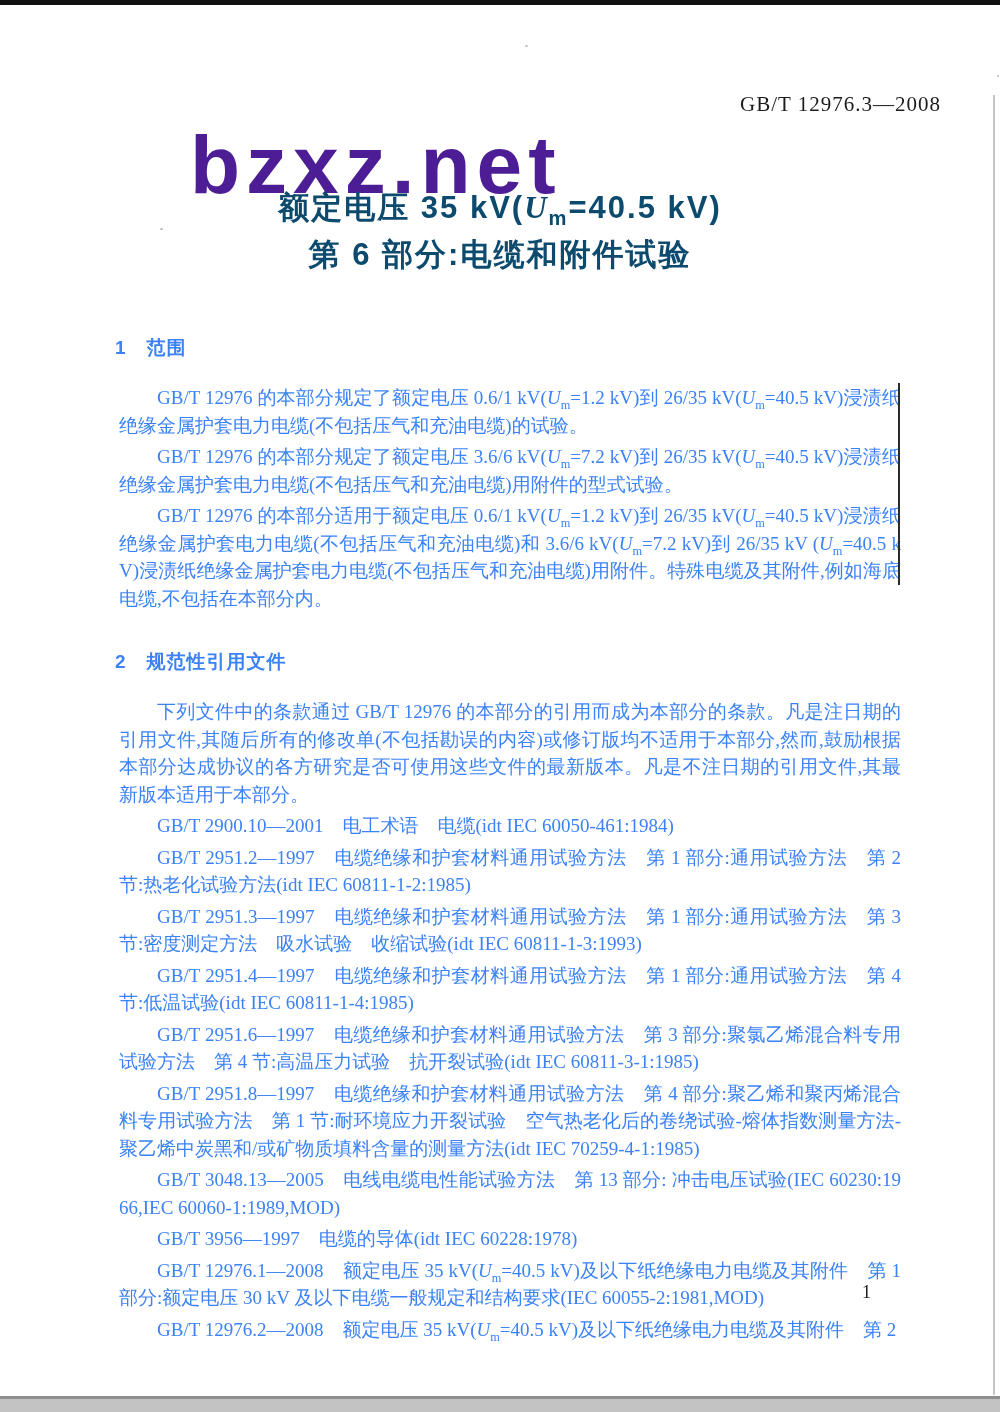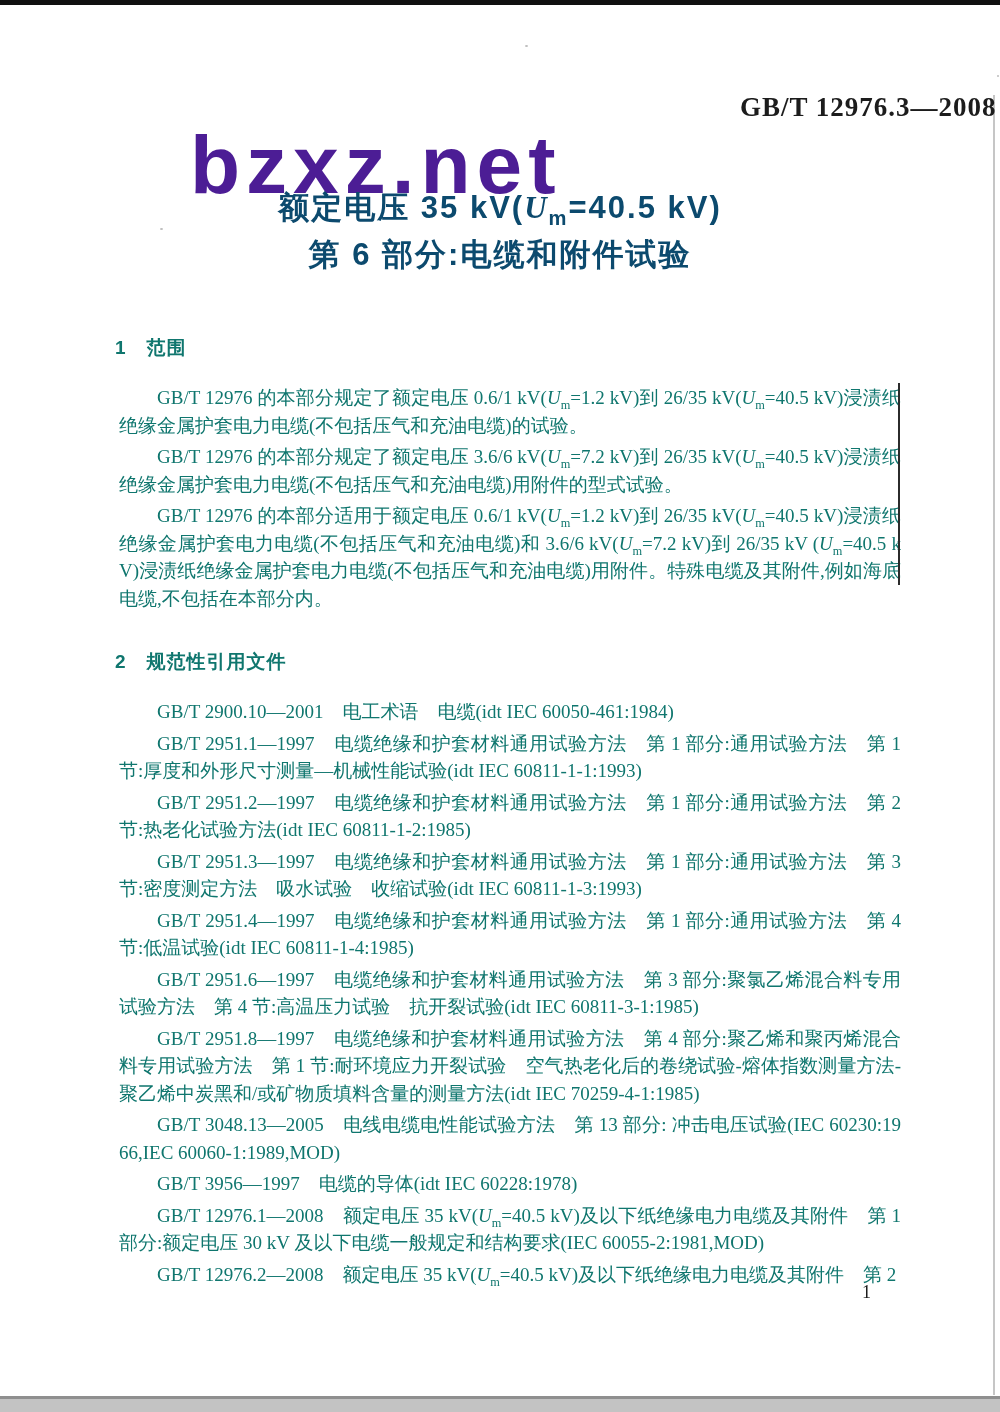"GB/T 12976.3—2008" .header-code { font-size: 27px -> 21px; font-weight: bold -> normal }
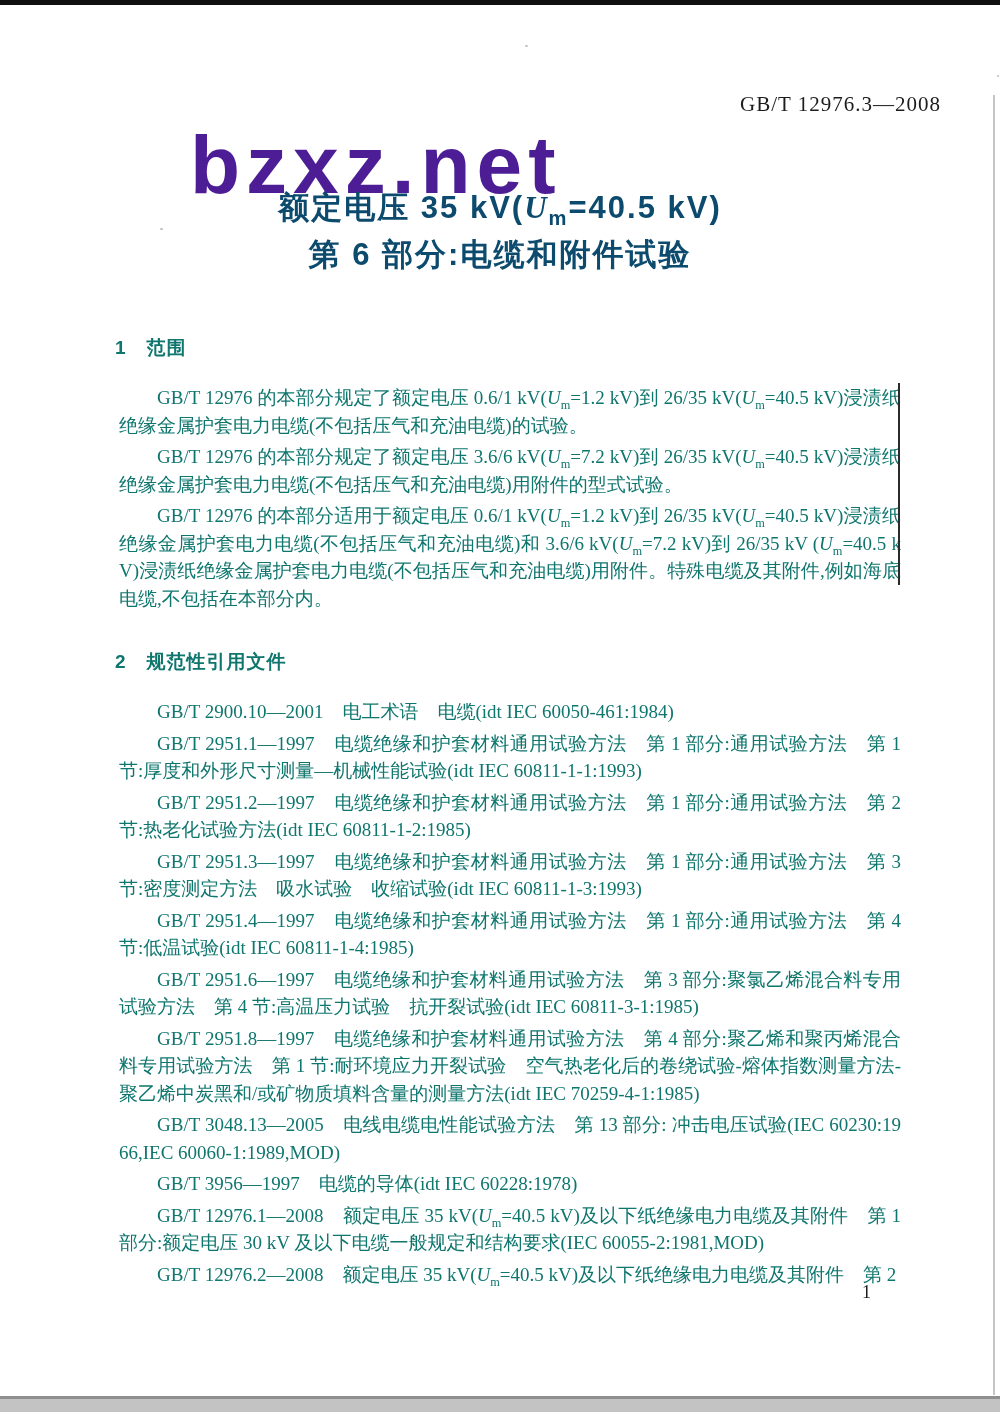"1 范围" .content { color: #0f766e -> #3b82f6 }
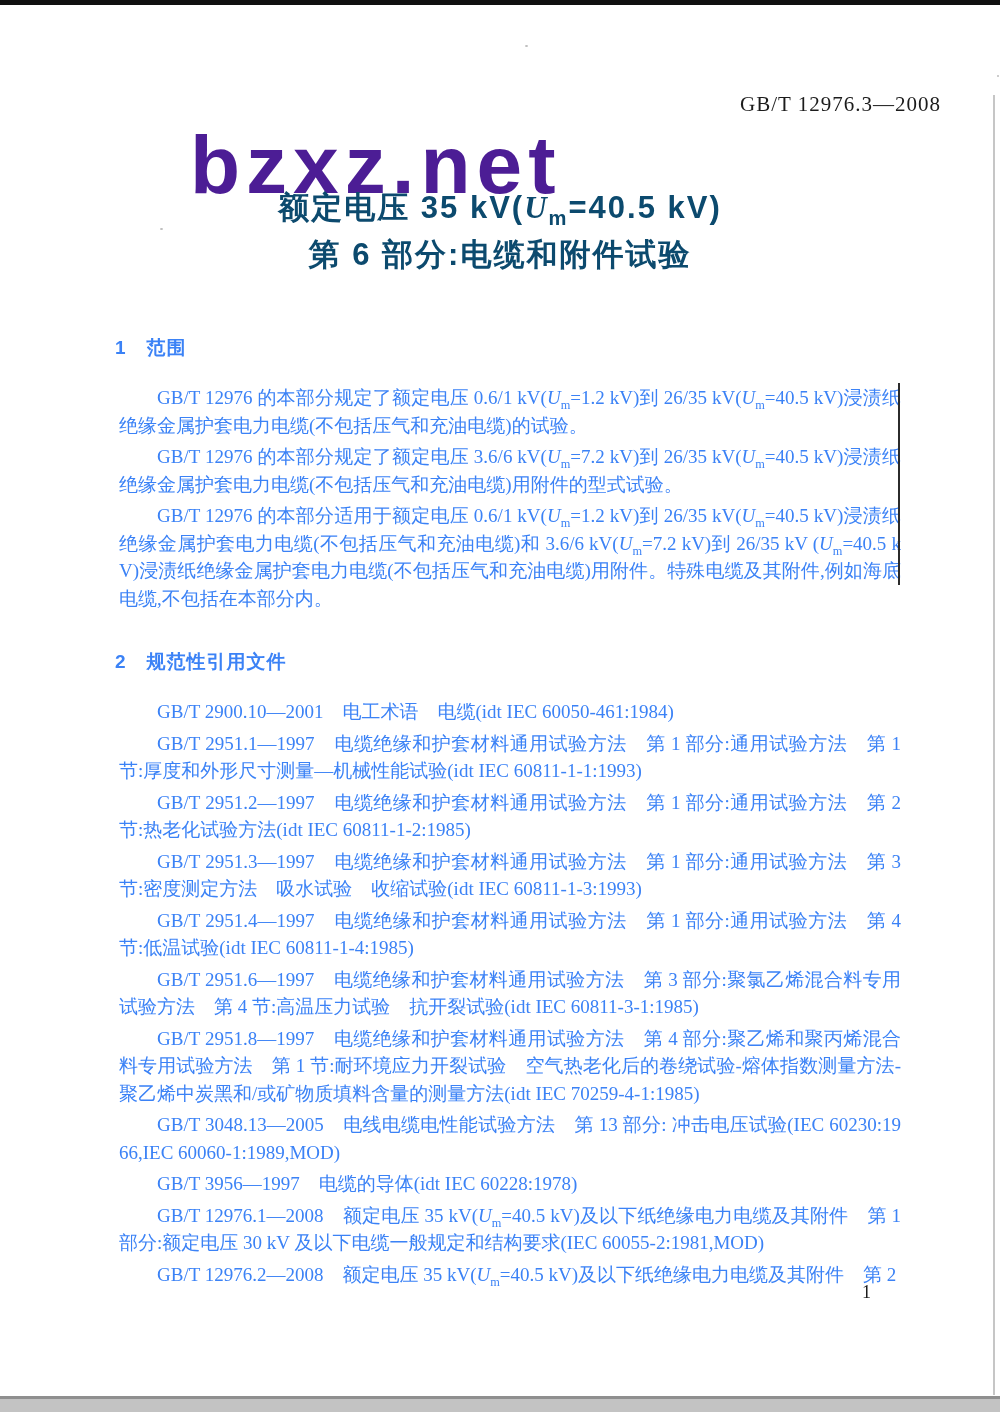"下列文件中的条款通过 GB/T 12976" p.p { html: none -> <p>下列文件中的条款通过 GB/T 12976 的本部分的引用而成为本部分的条款。凡是注日期的引用文件,其随后所有的修改单(不包括勘误的内容)或修订版均不适用于本部分,然而,鼓励根据本部分达成协议的各方研究是否可使用这些文件的最新版本。凡是不注日期的引用文件,其最新版本适用于本部分。</p> }
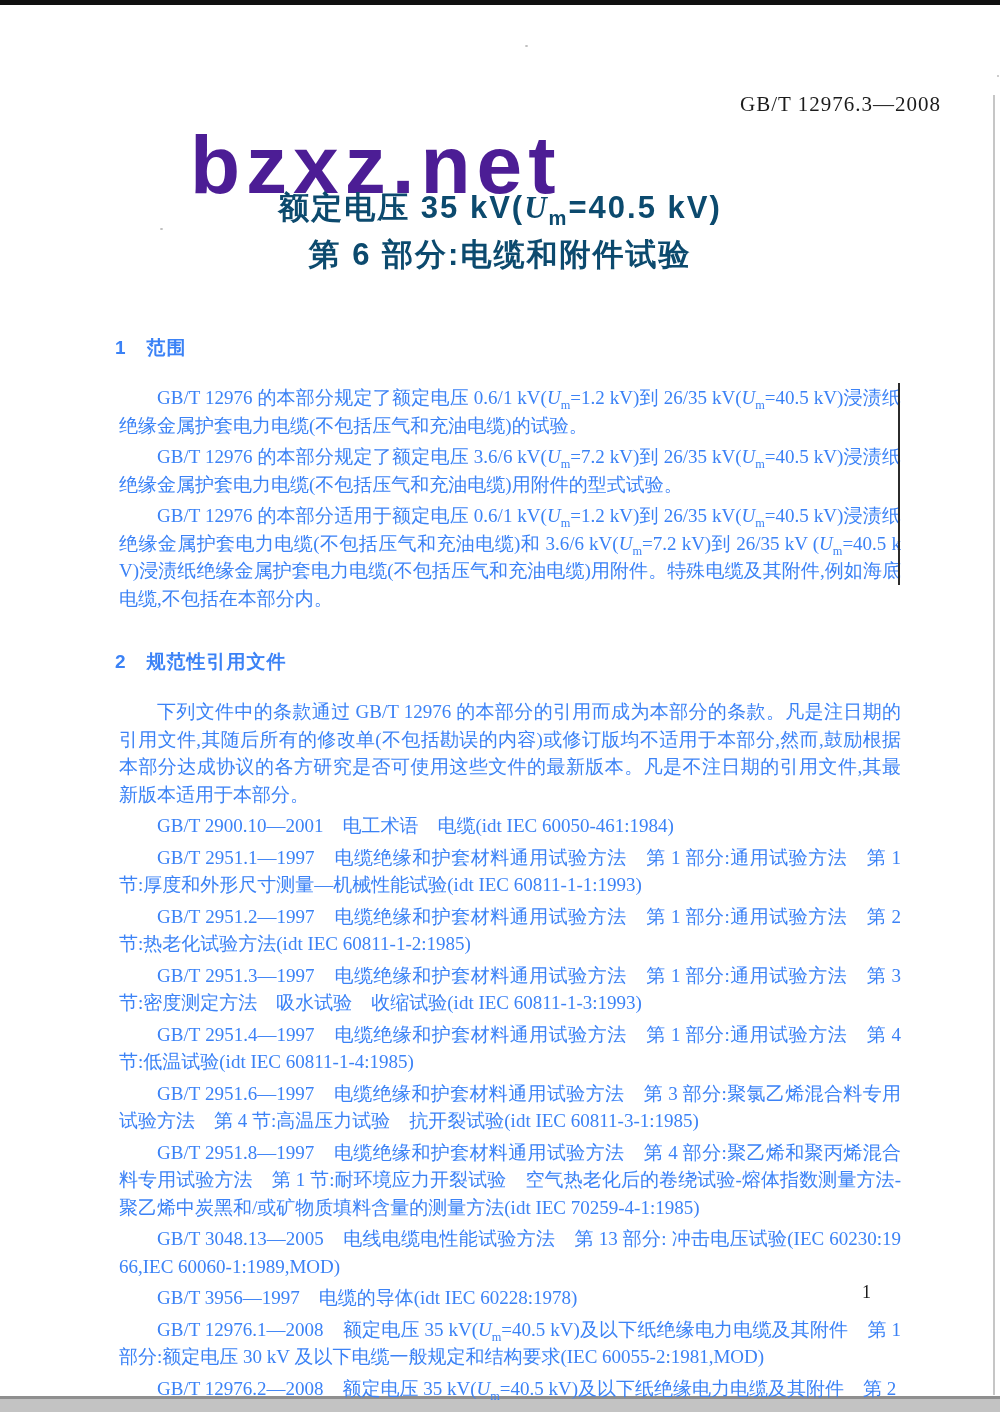"GB/T 2951.1—1997 电缆绝缘和护套材料通用试验方法 第 1" p.p { html: <p>GB/T 2951.1—1997 电缆绝缘和护套材料通用试验方法 第 1 部分:通用试验方法 第 1 节:厚度和外形尺寸测量—机械性能试验(idt IEC 60811-1-1:1993)</p> -> none }
